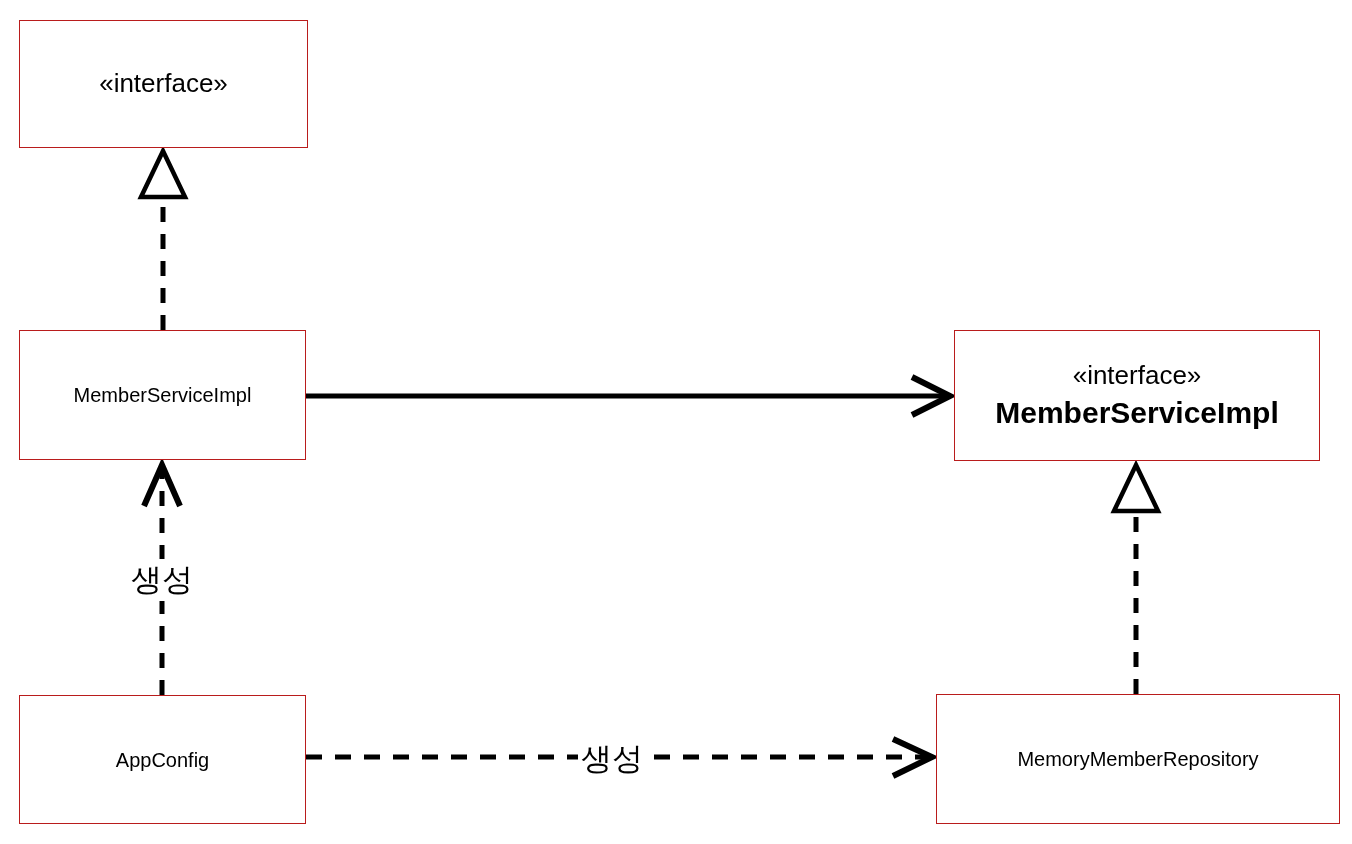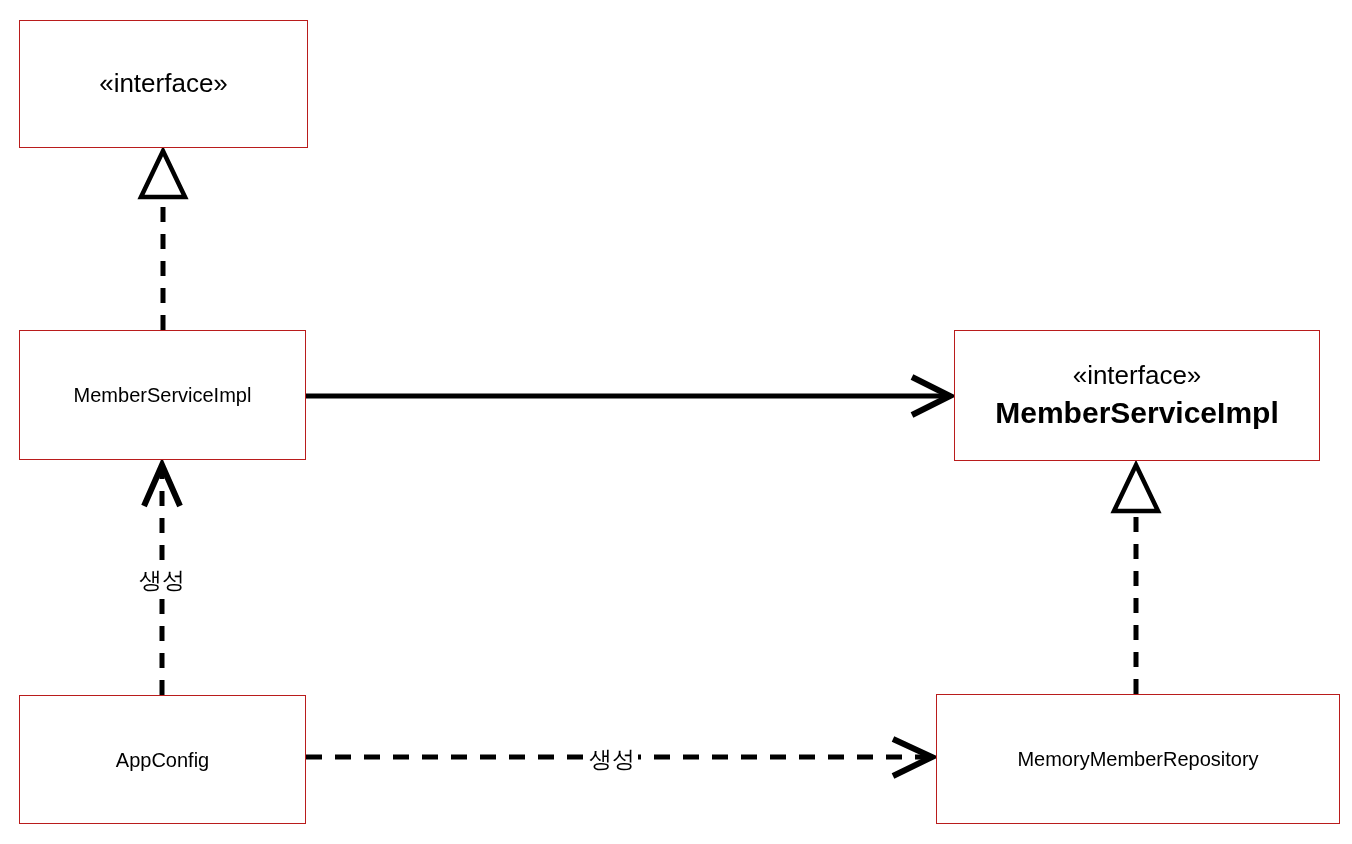"생성" .edge-label { font-size: 23px -> 31px }
